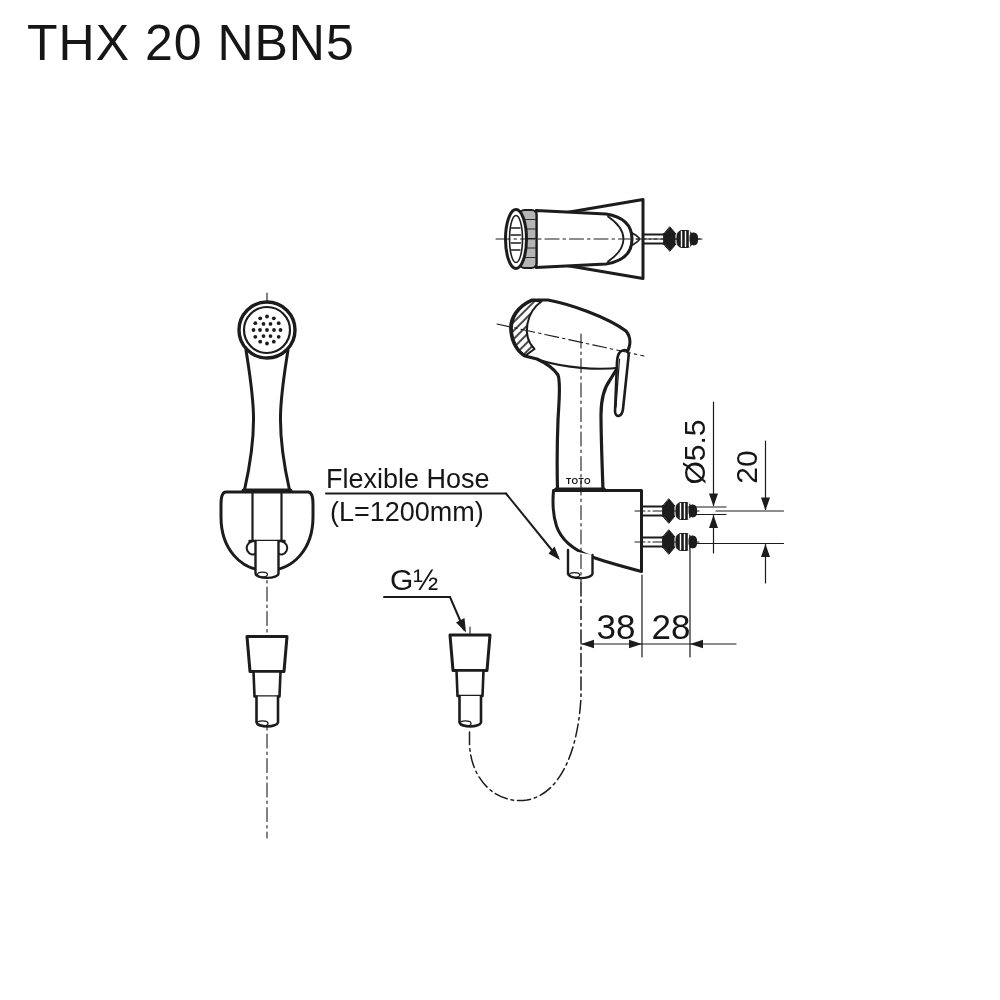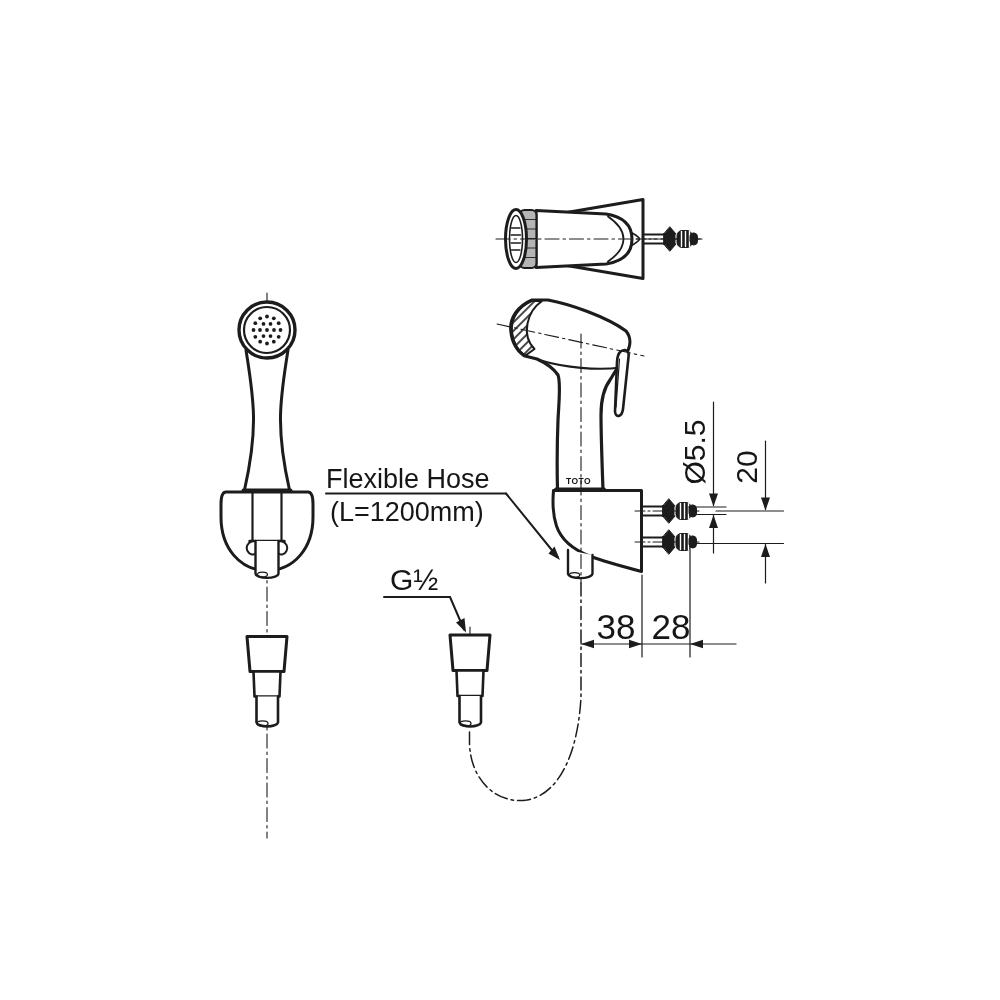"THX 20 NBN5" div.title { html: none -> <div>THX 20 NBN5</div> }
